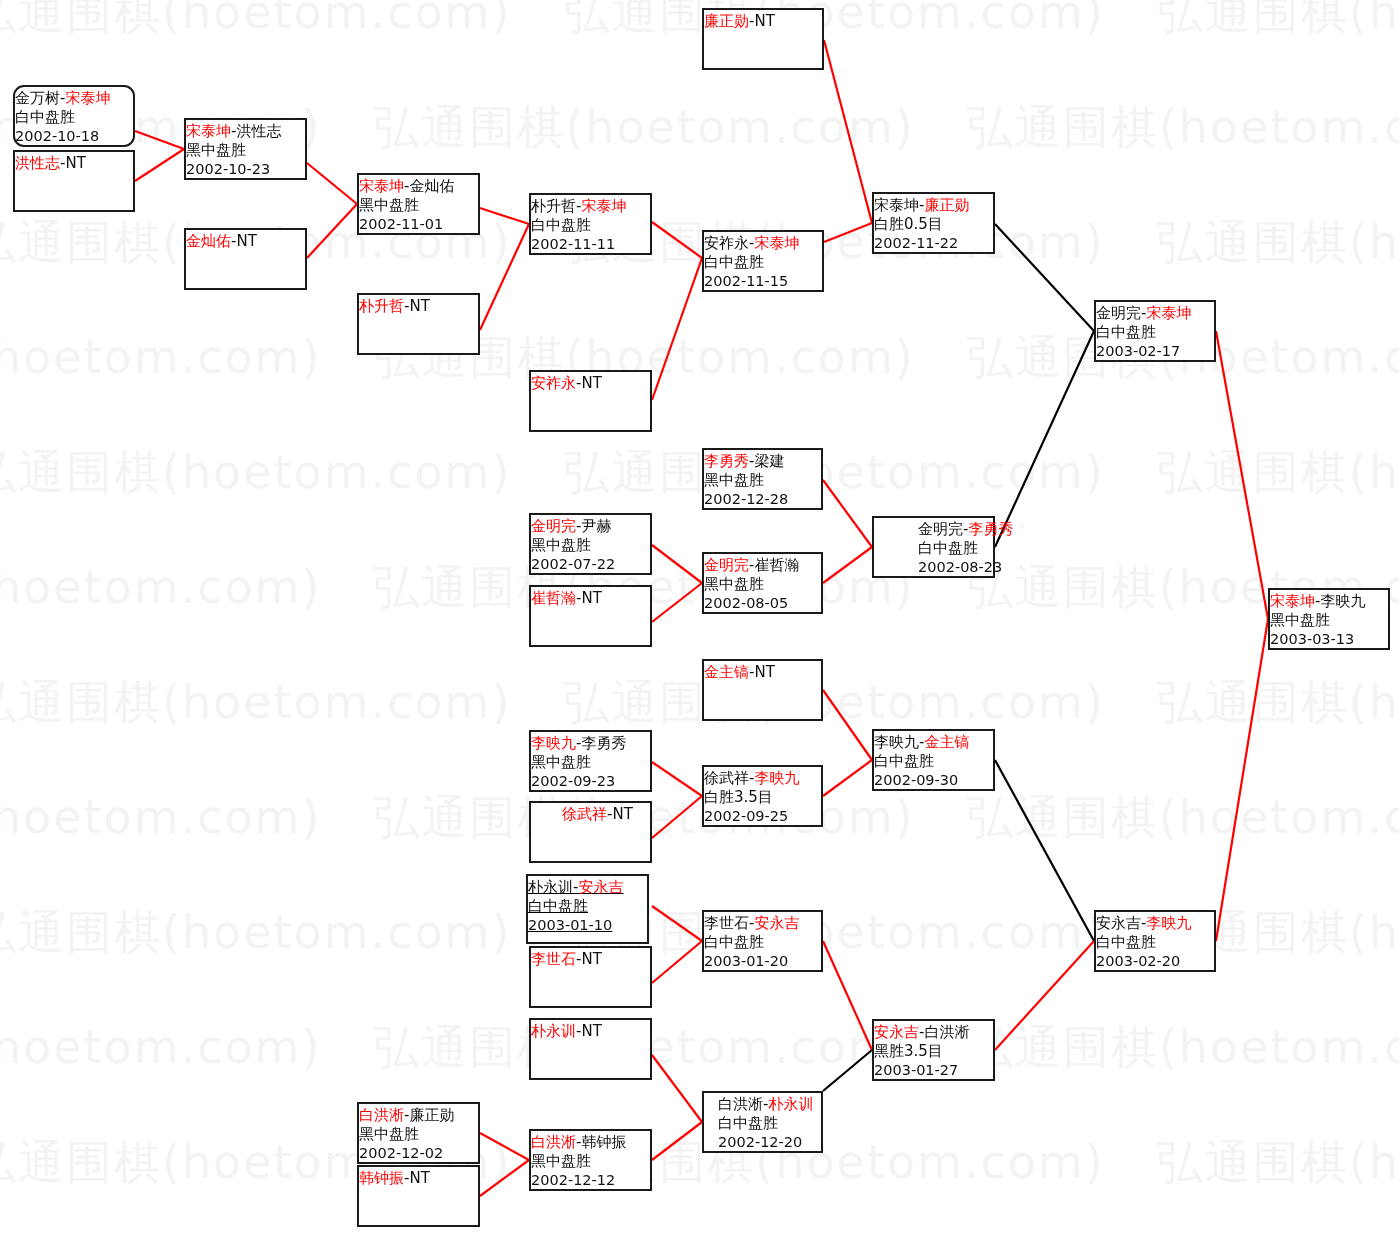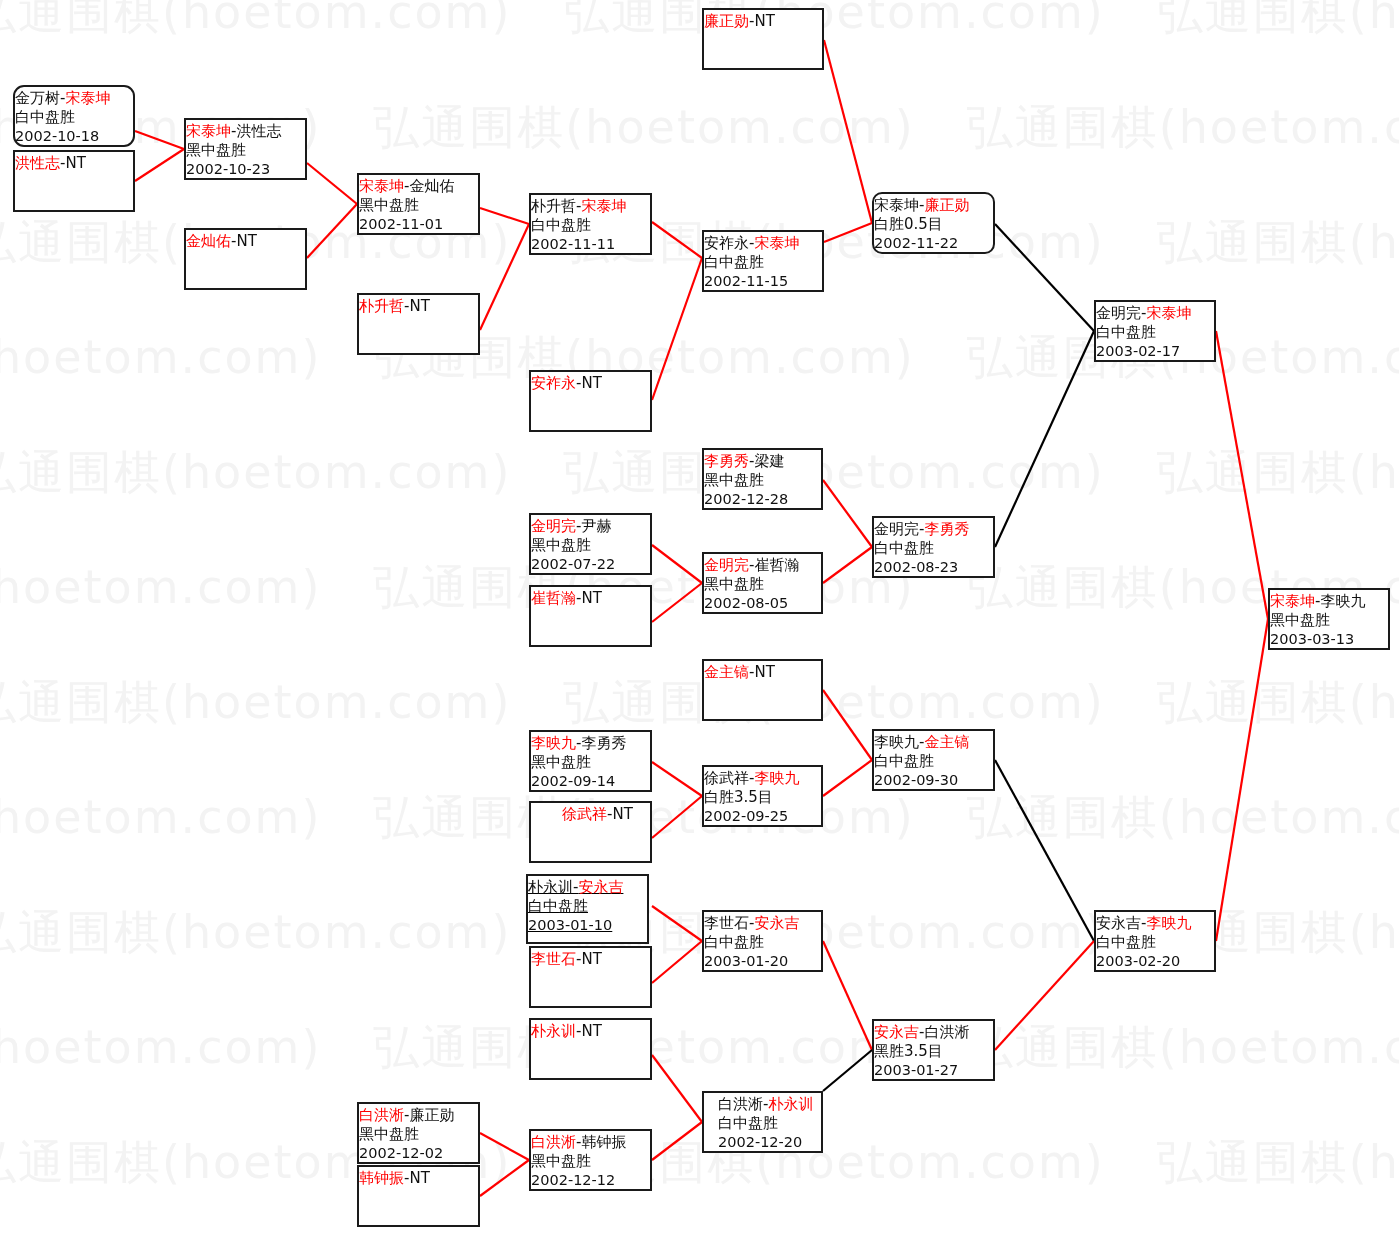"宋泰坤-廉正勋" div.node { border-radius: 10px -> none }
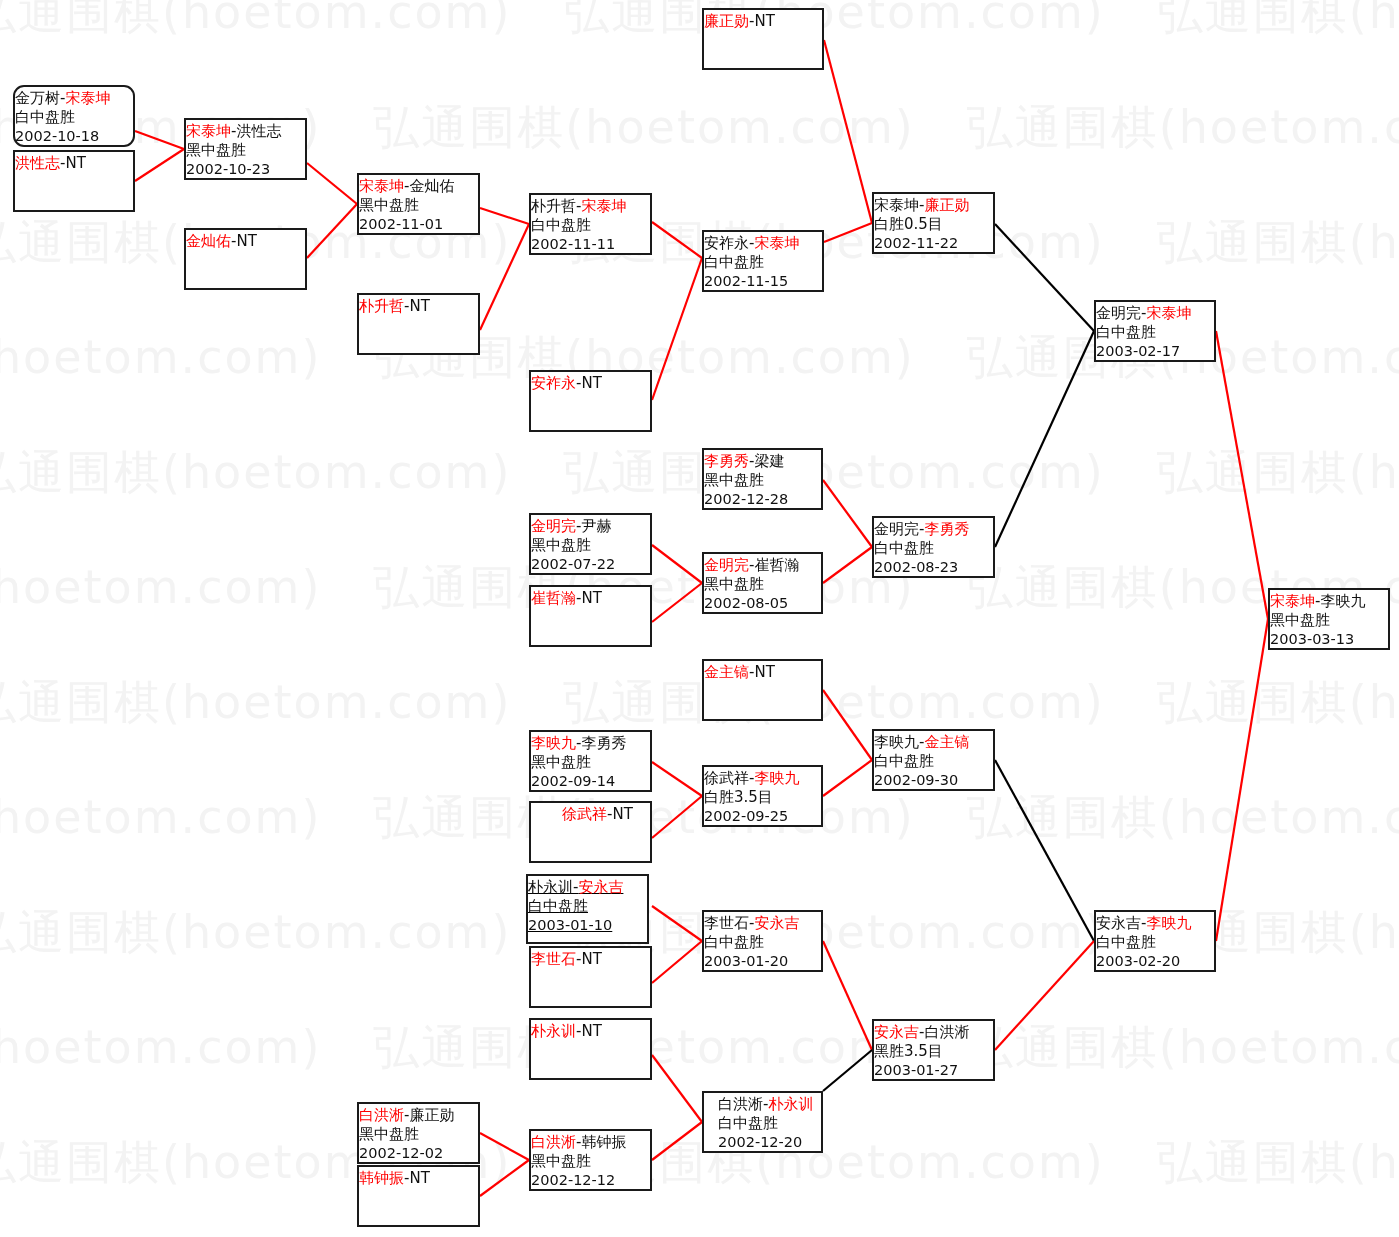"金明完-李勇秀" div.node { padding-left: none -> 44px }
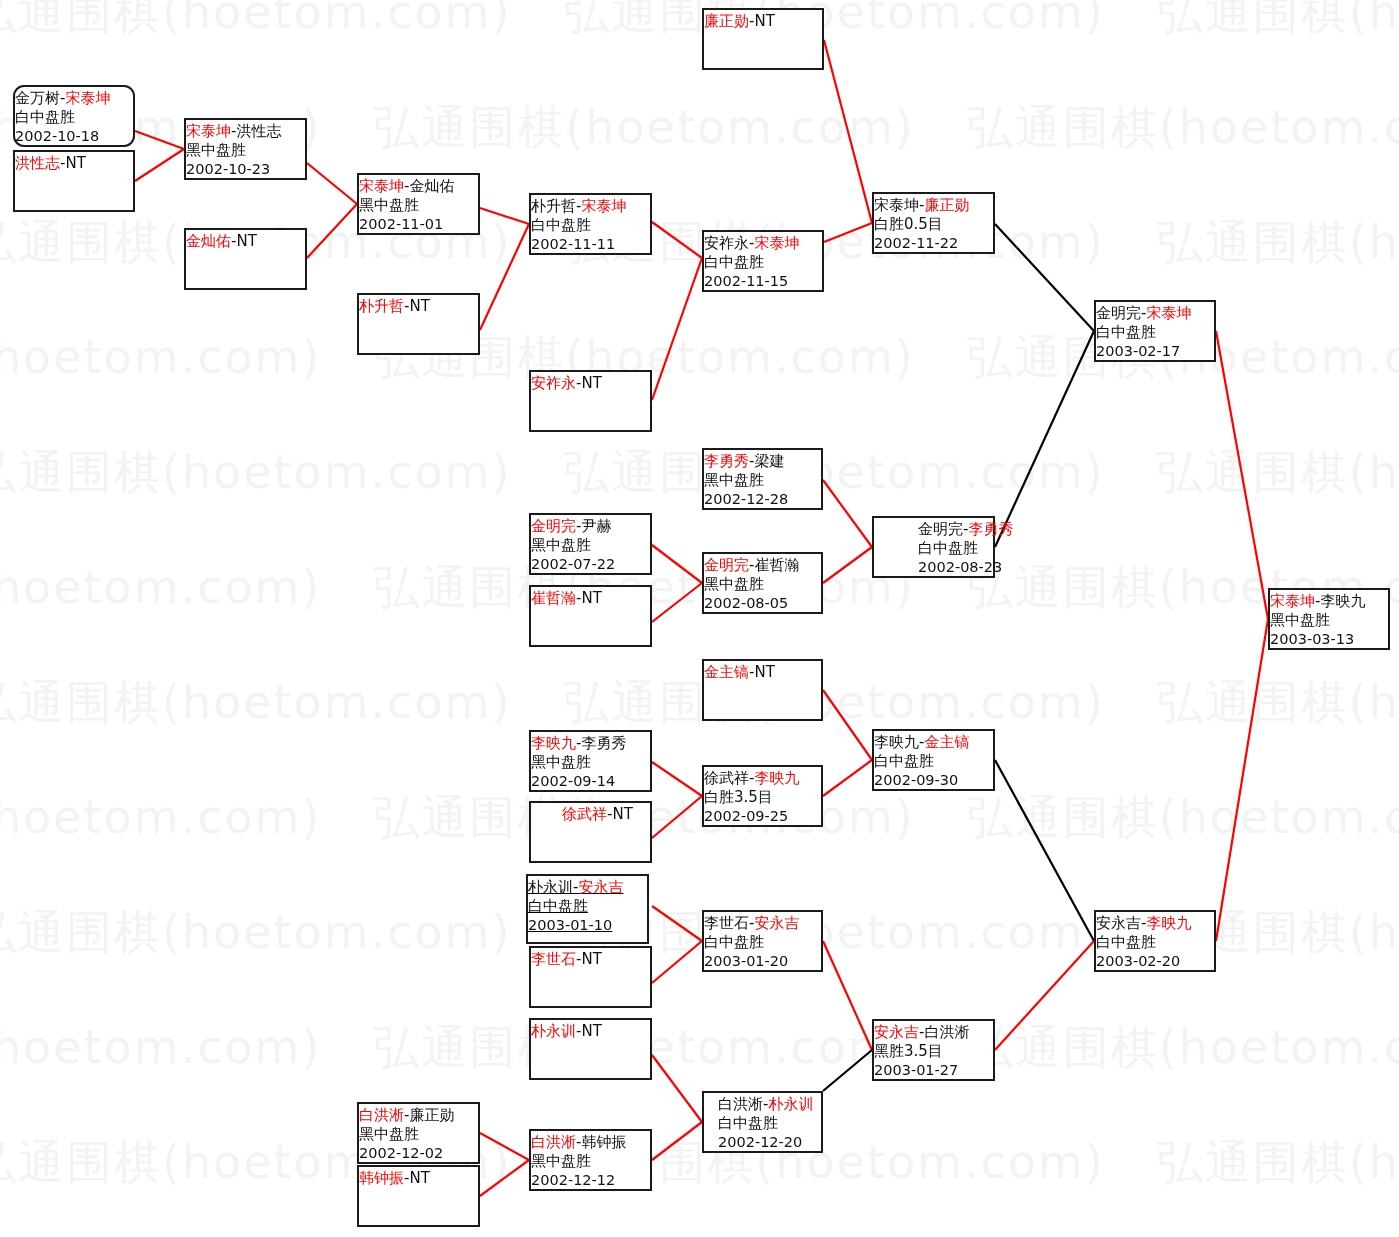"2002-09-14" div.ln { text: 2002-09-14 -> 2002-09-23 }
